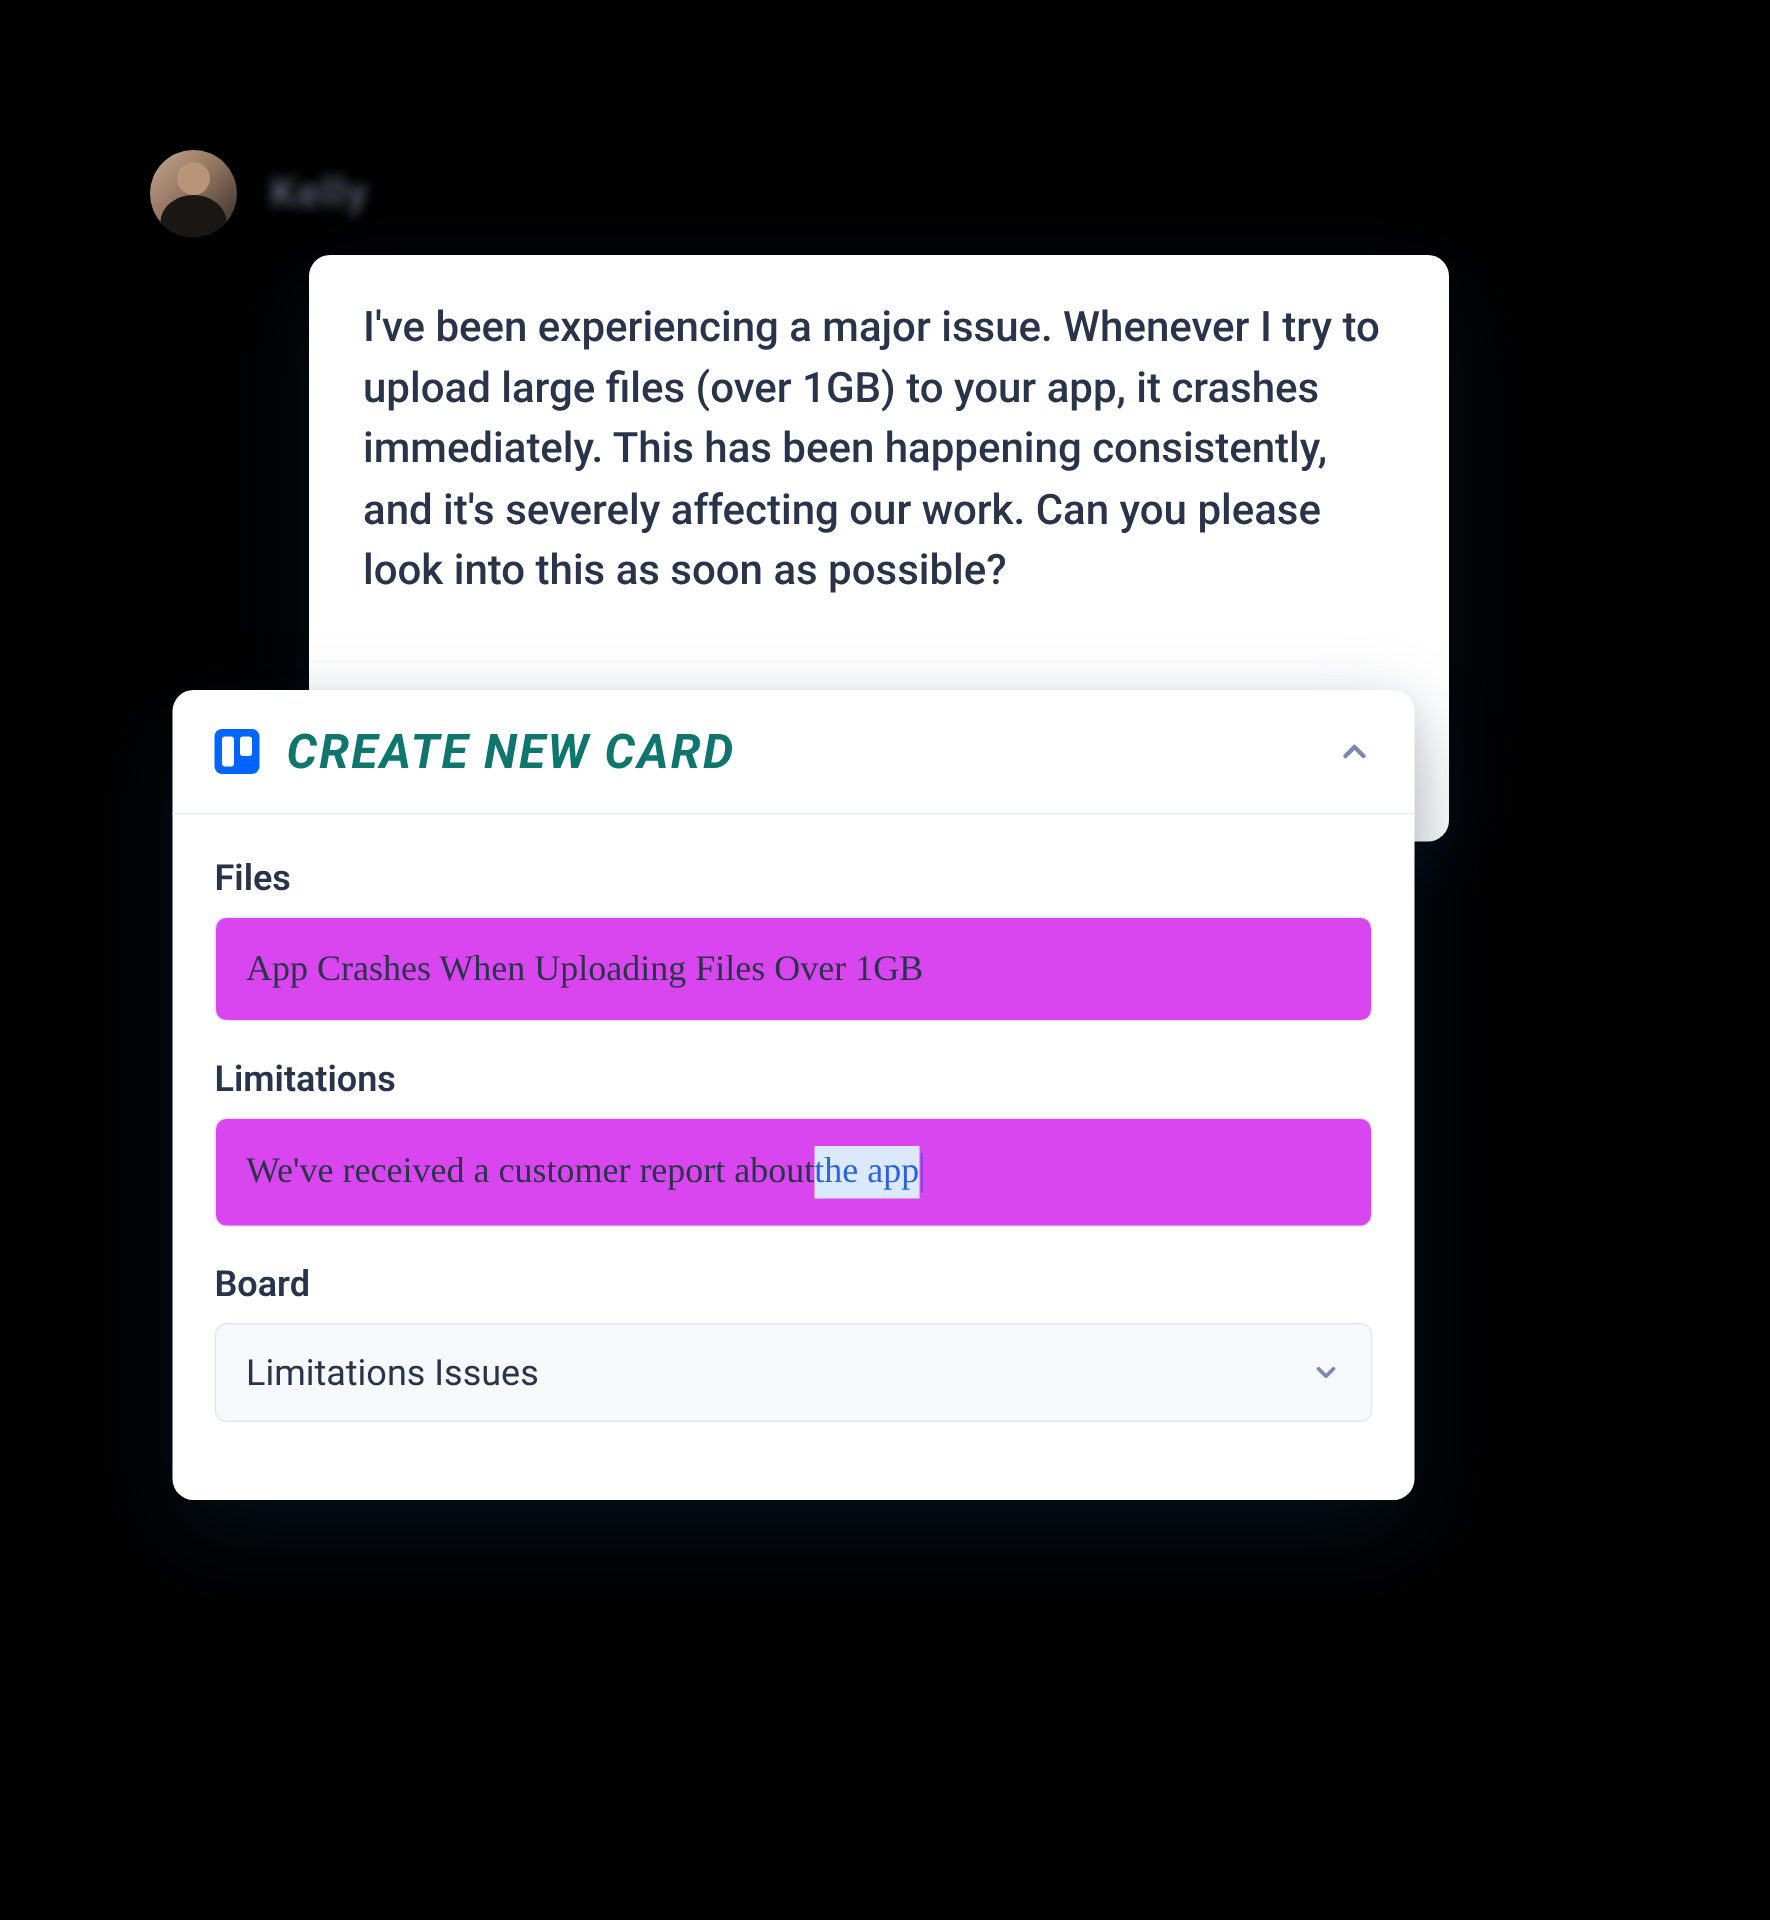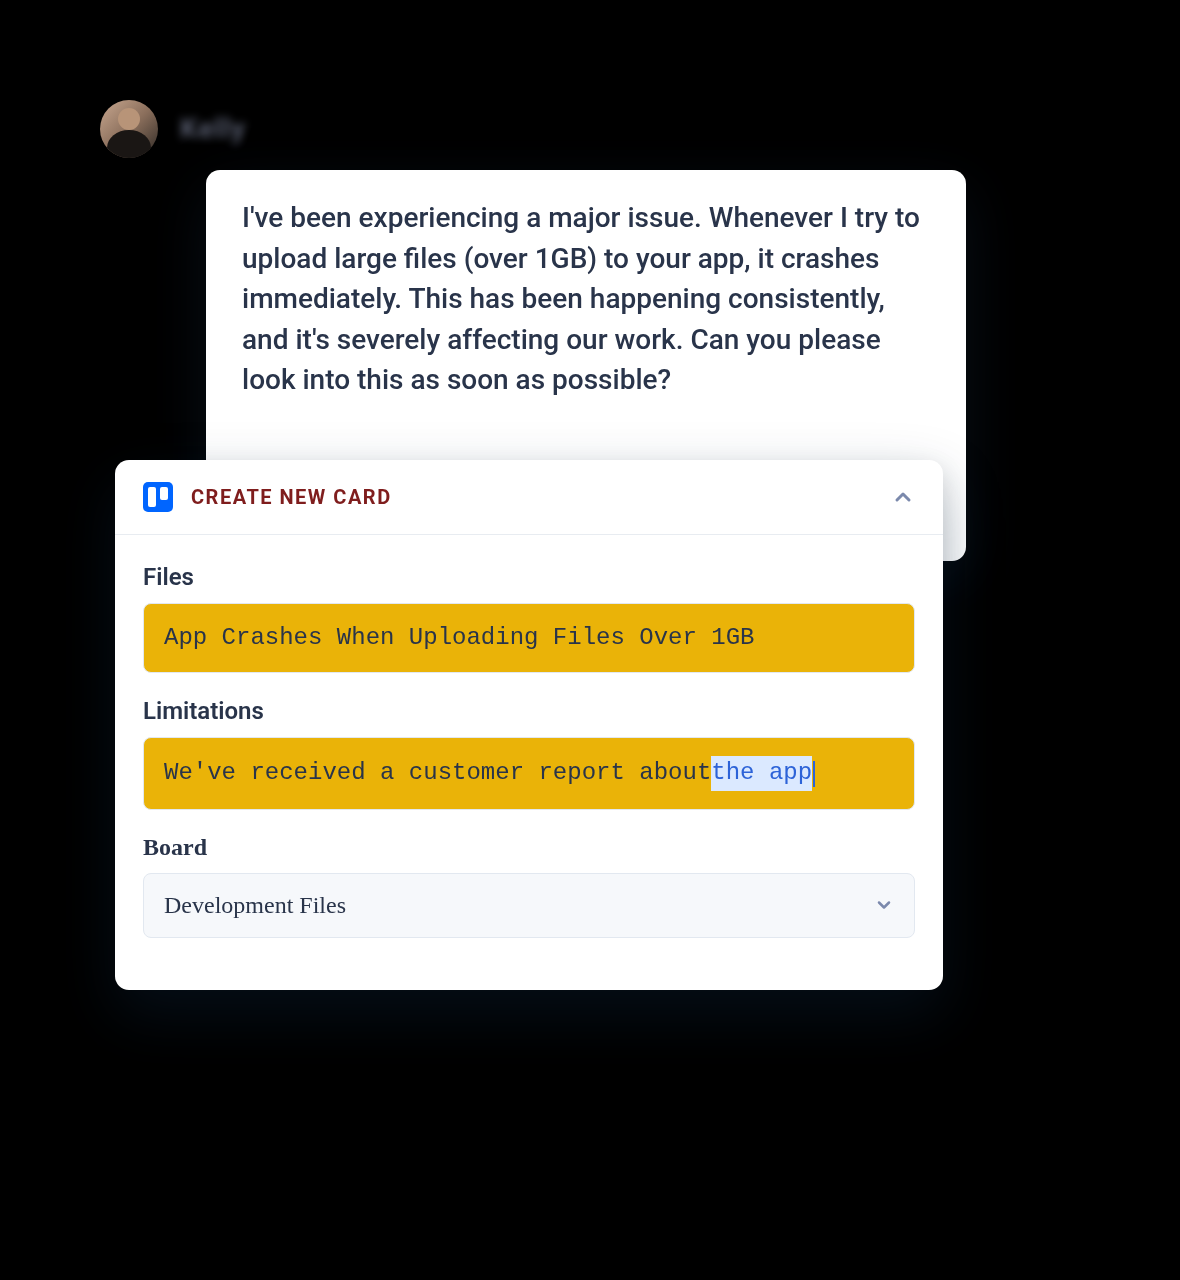"CREATE NEW CARD" .card-header-title { color: #7f1d1d -> #0f766e; font-size: 20px -> 32px; font-style: none -> italic }
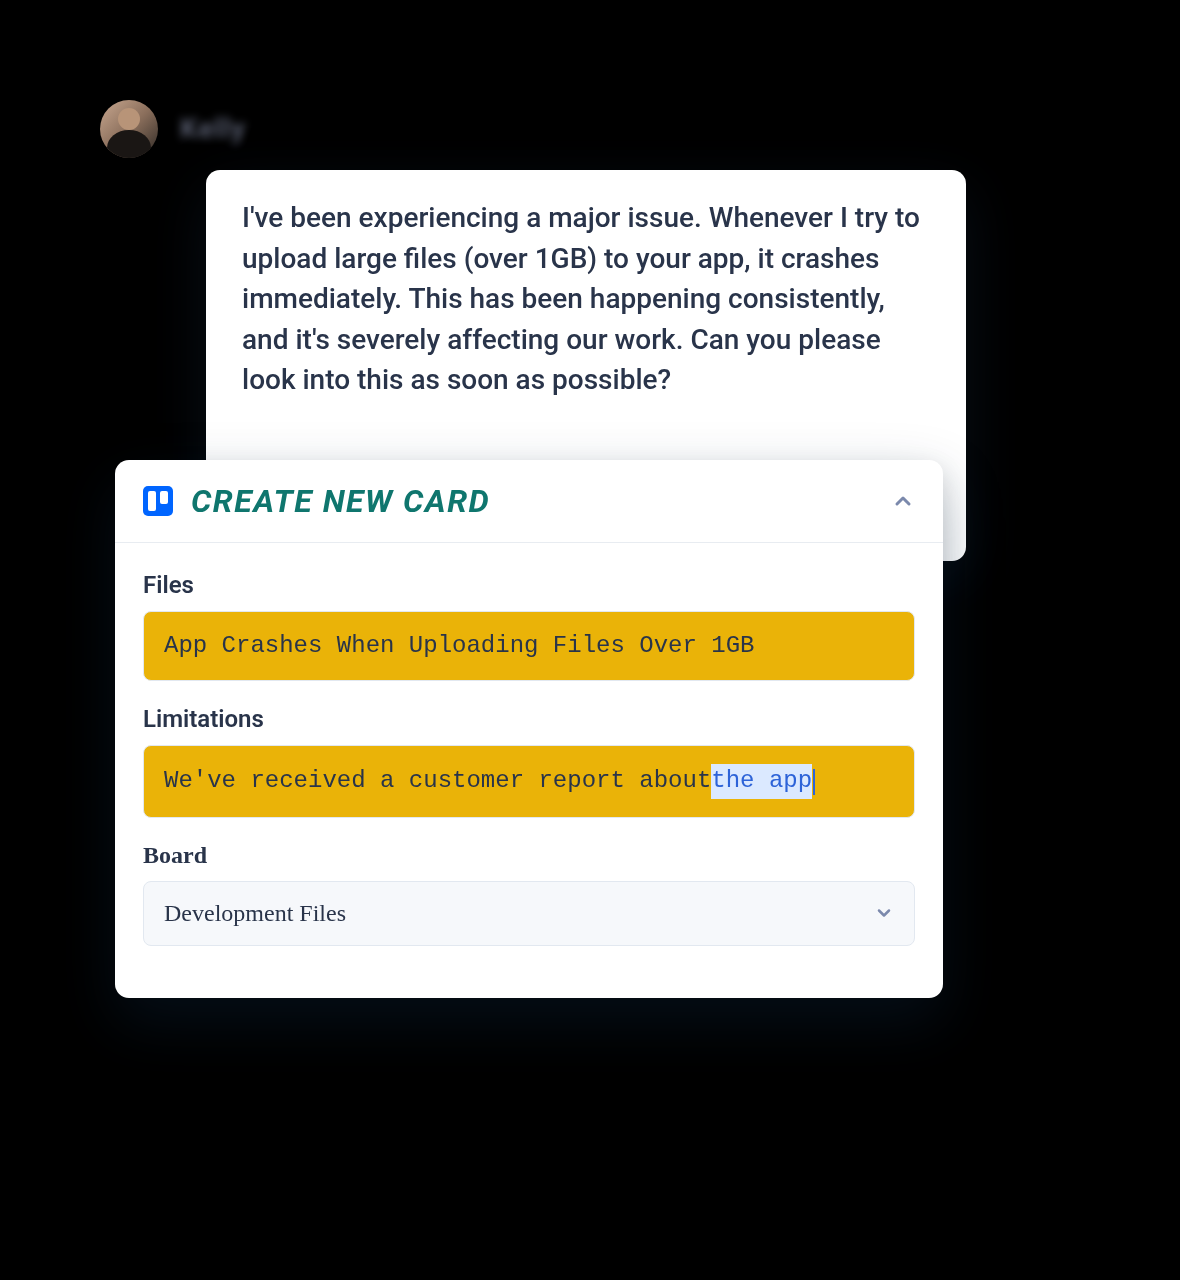"App Crashes When Uploading Files" .text-input { background: #eab308 -> #d946ef; font-family: Liberation Mono, monospace -> Liberation Serif, serif }
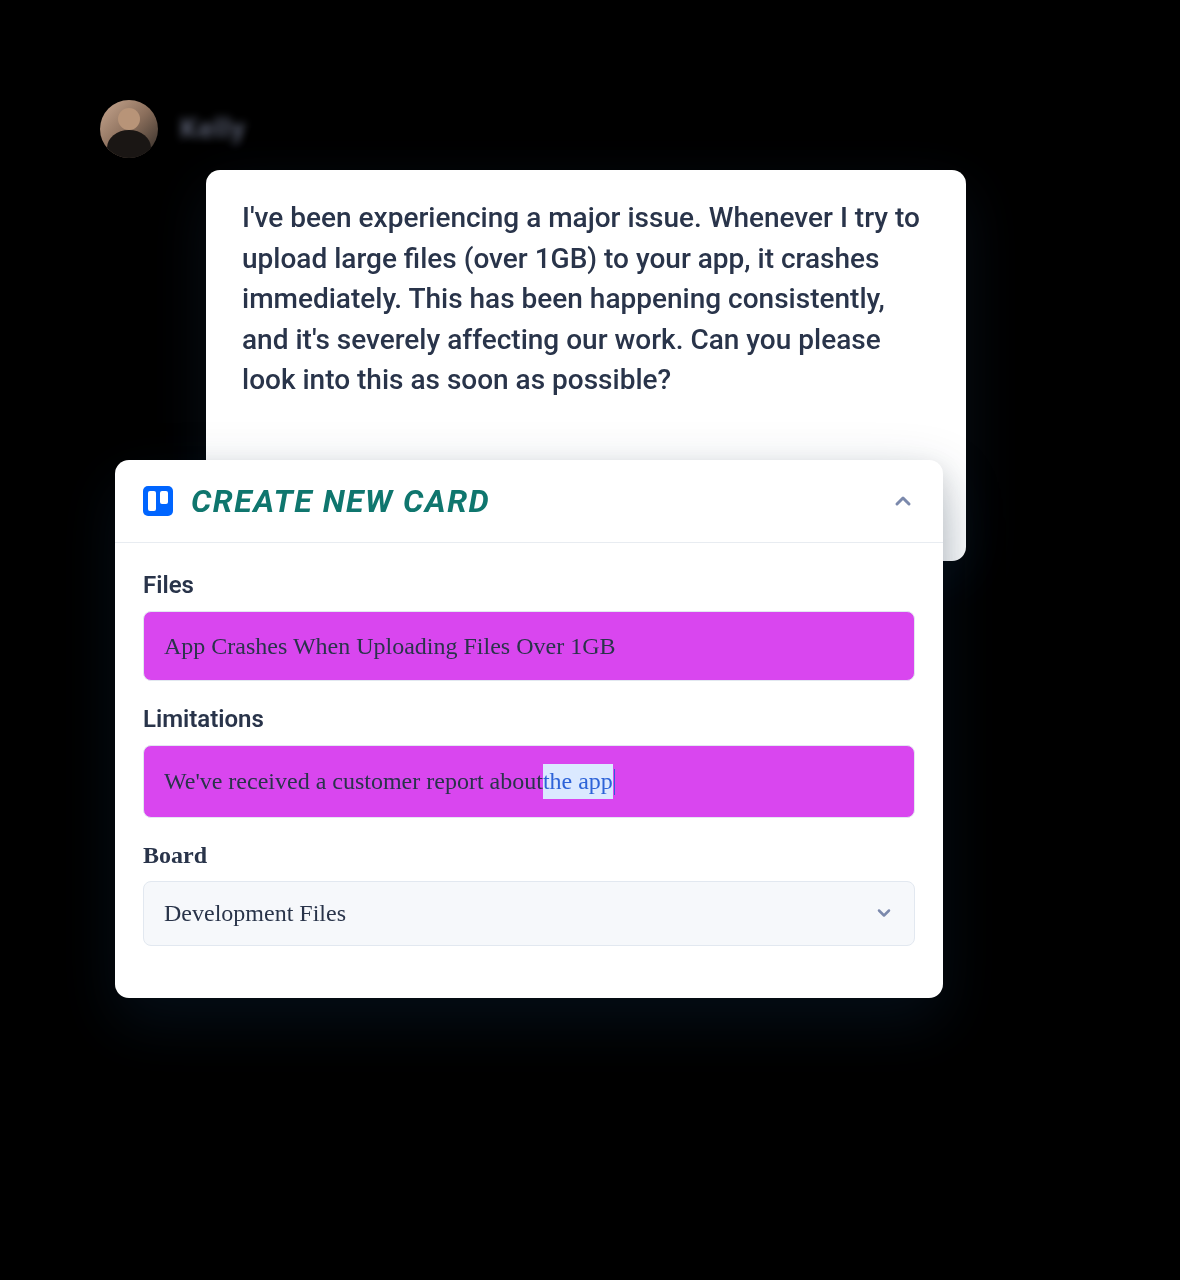"Board" .two-col { font-family: Liberation Serif, serif -> none }
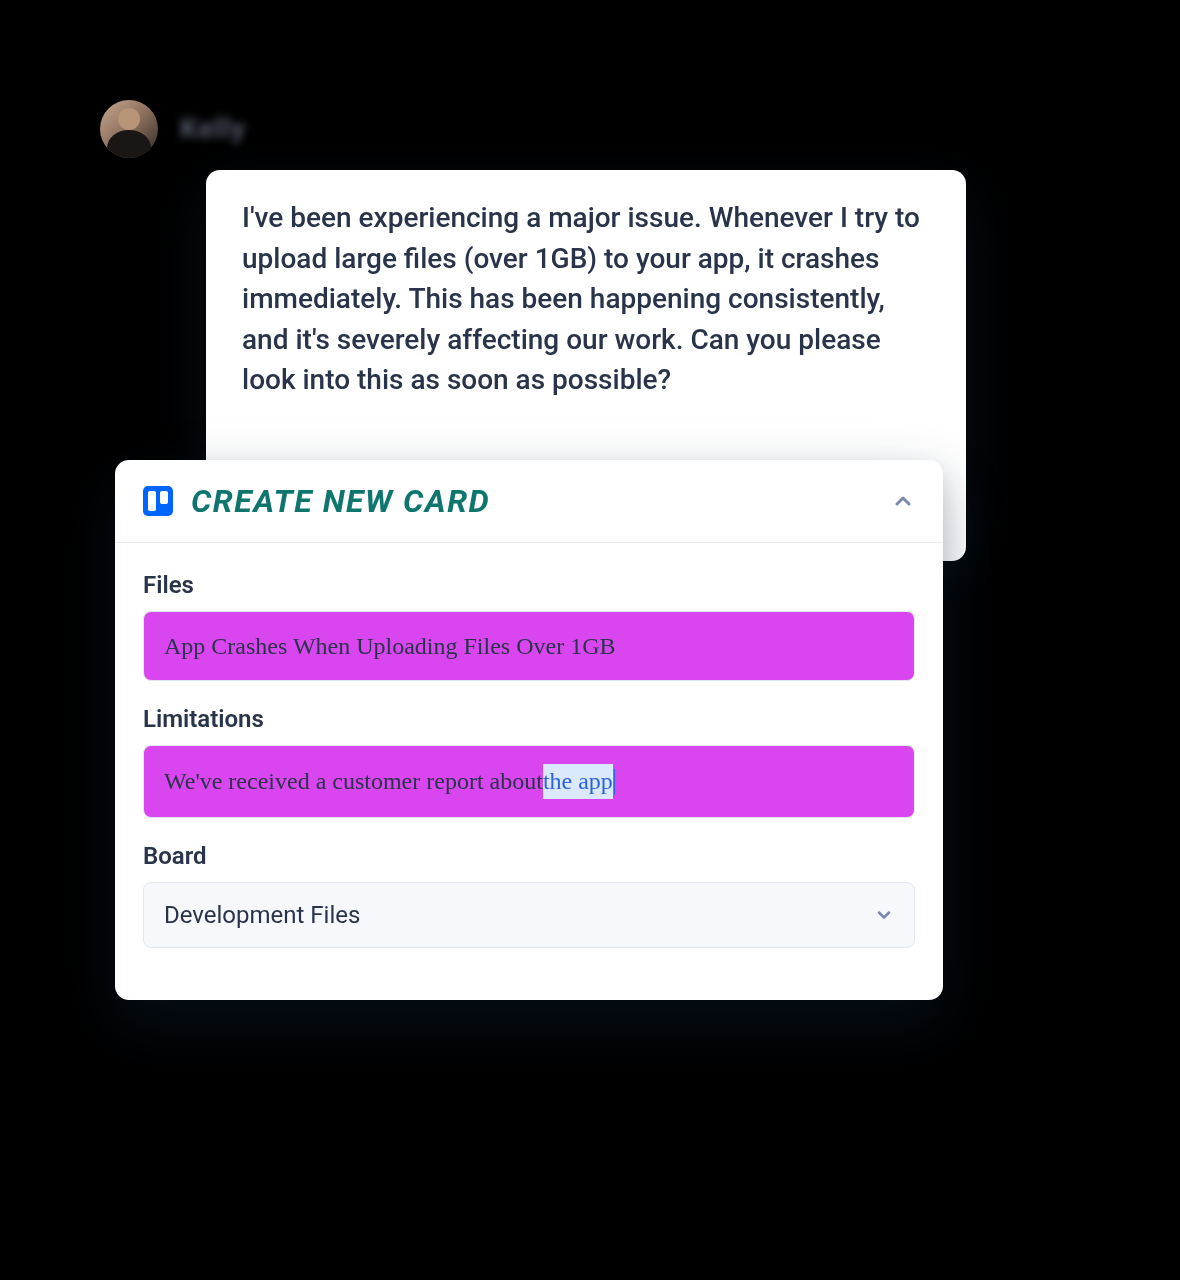"Development Files" span { text: Development Files -> Limitations Issues }
